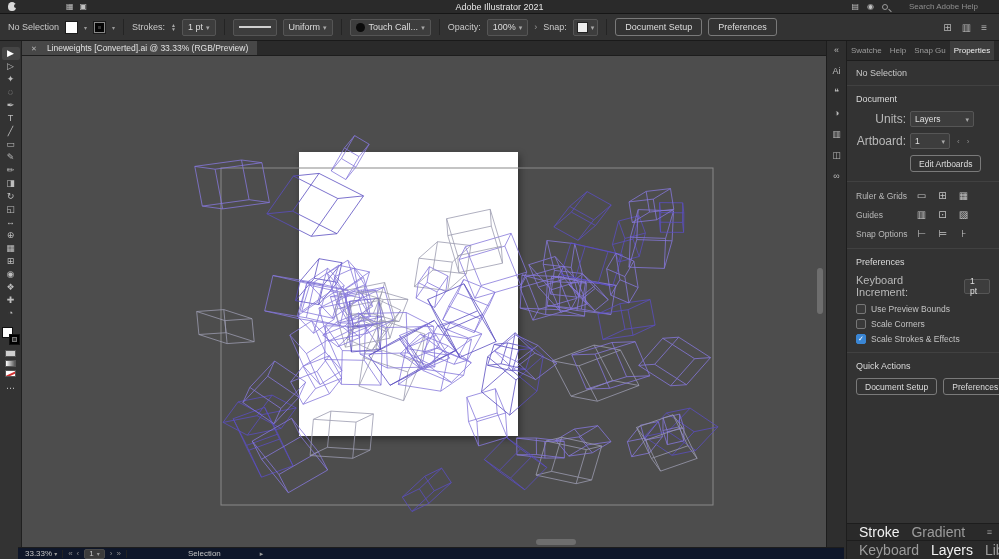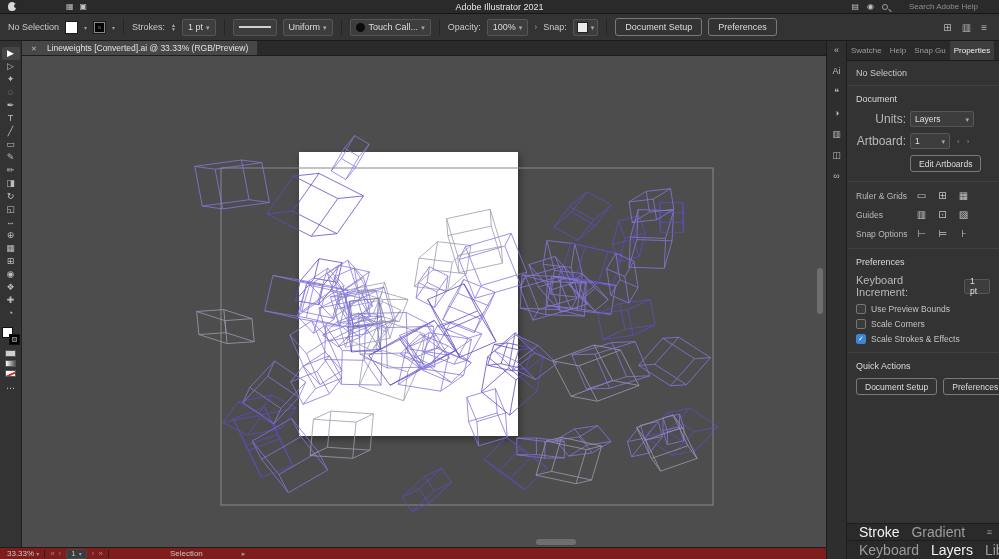"33.33%" #statusbar { background: #7f1d1d -> #0f172a; left: 0 -> 18px }
